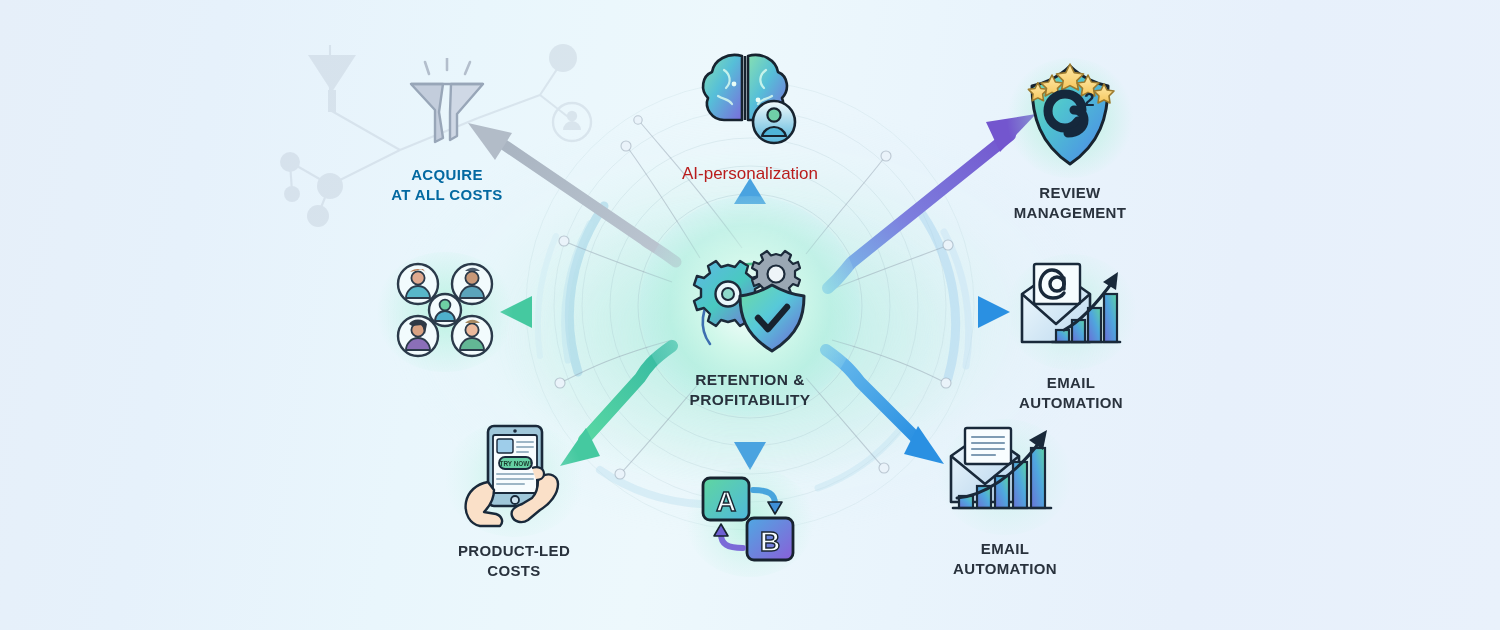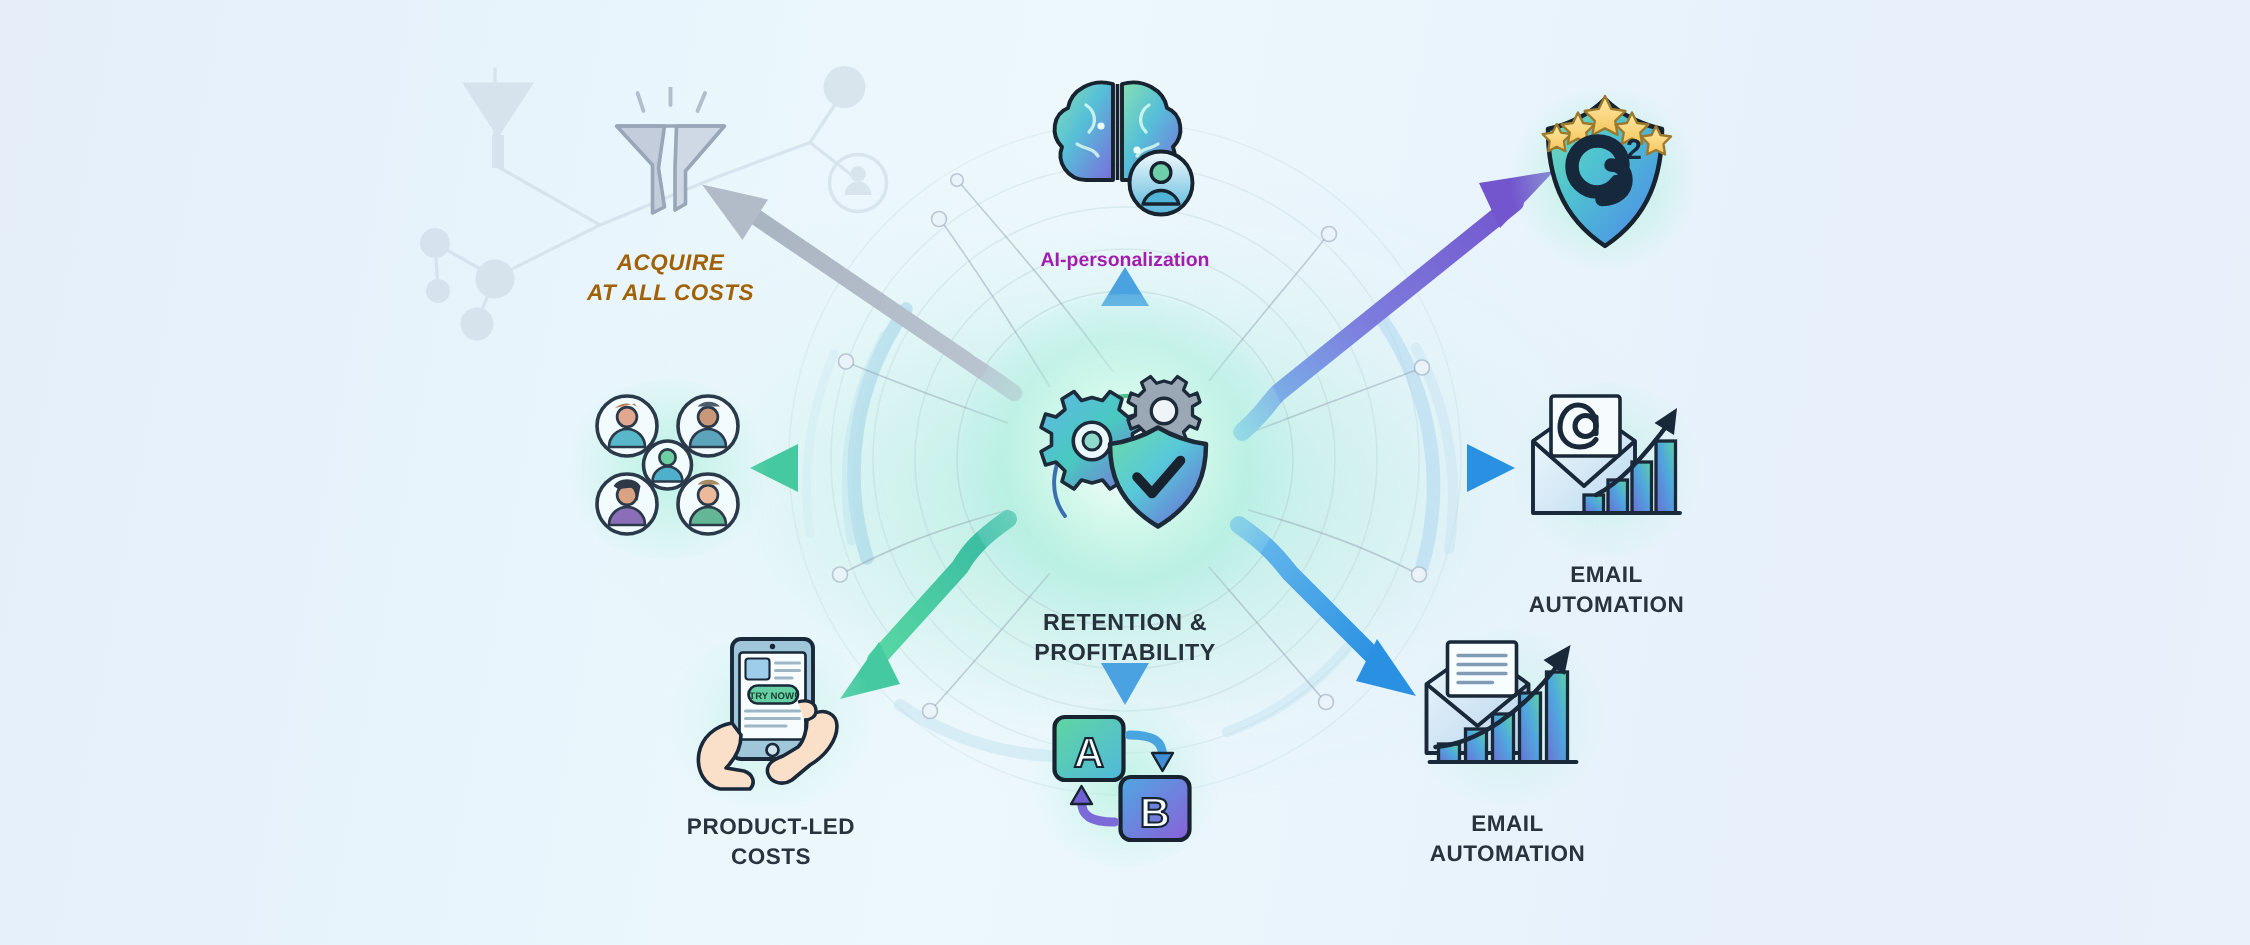"ACQUIRE" .node.faded .cap { color: #a16207 -> #0369a1; font-style: italic -> none }
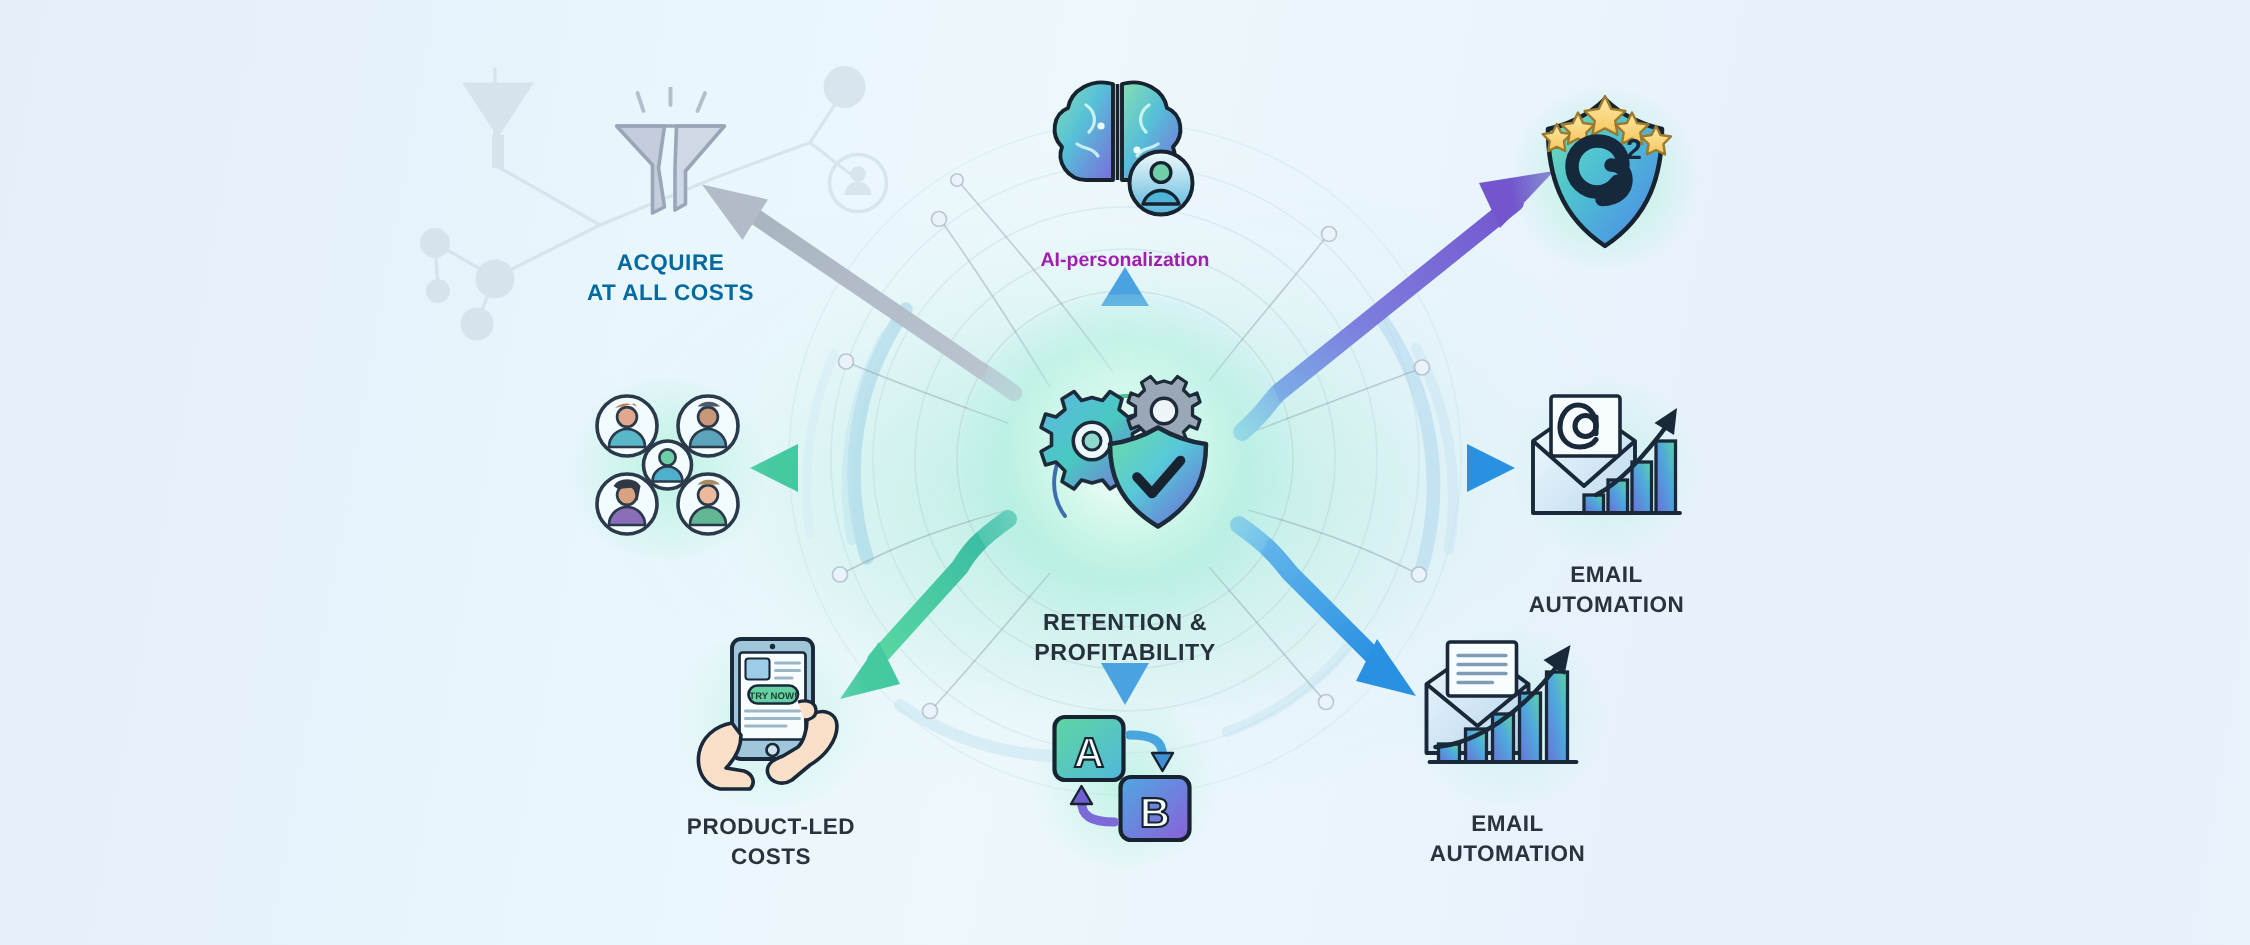"AI-personalization" .node.mixed .cap { color: #a21caf -> #b91c1c; font-size: 13px -> 17px; font-weight: 700 -> 400 }
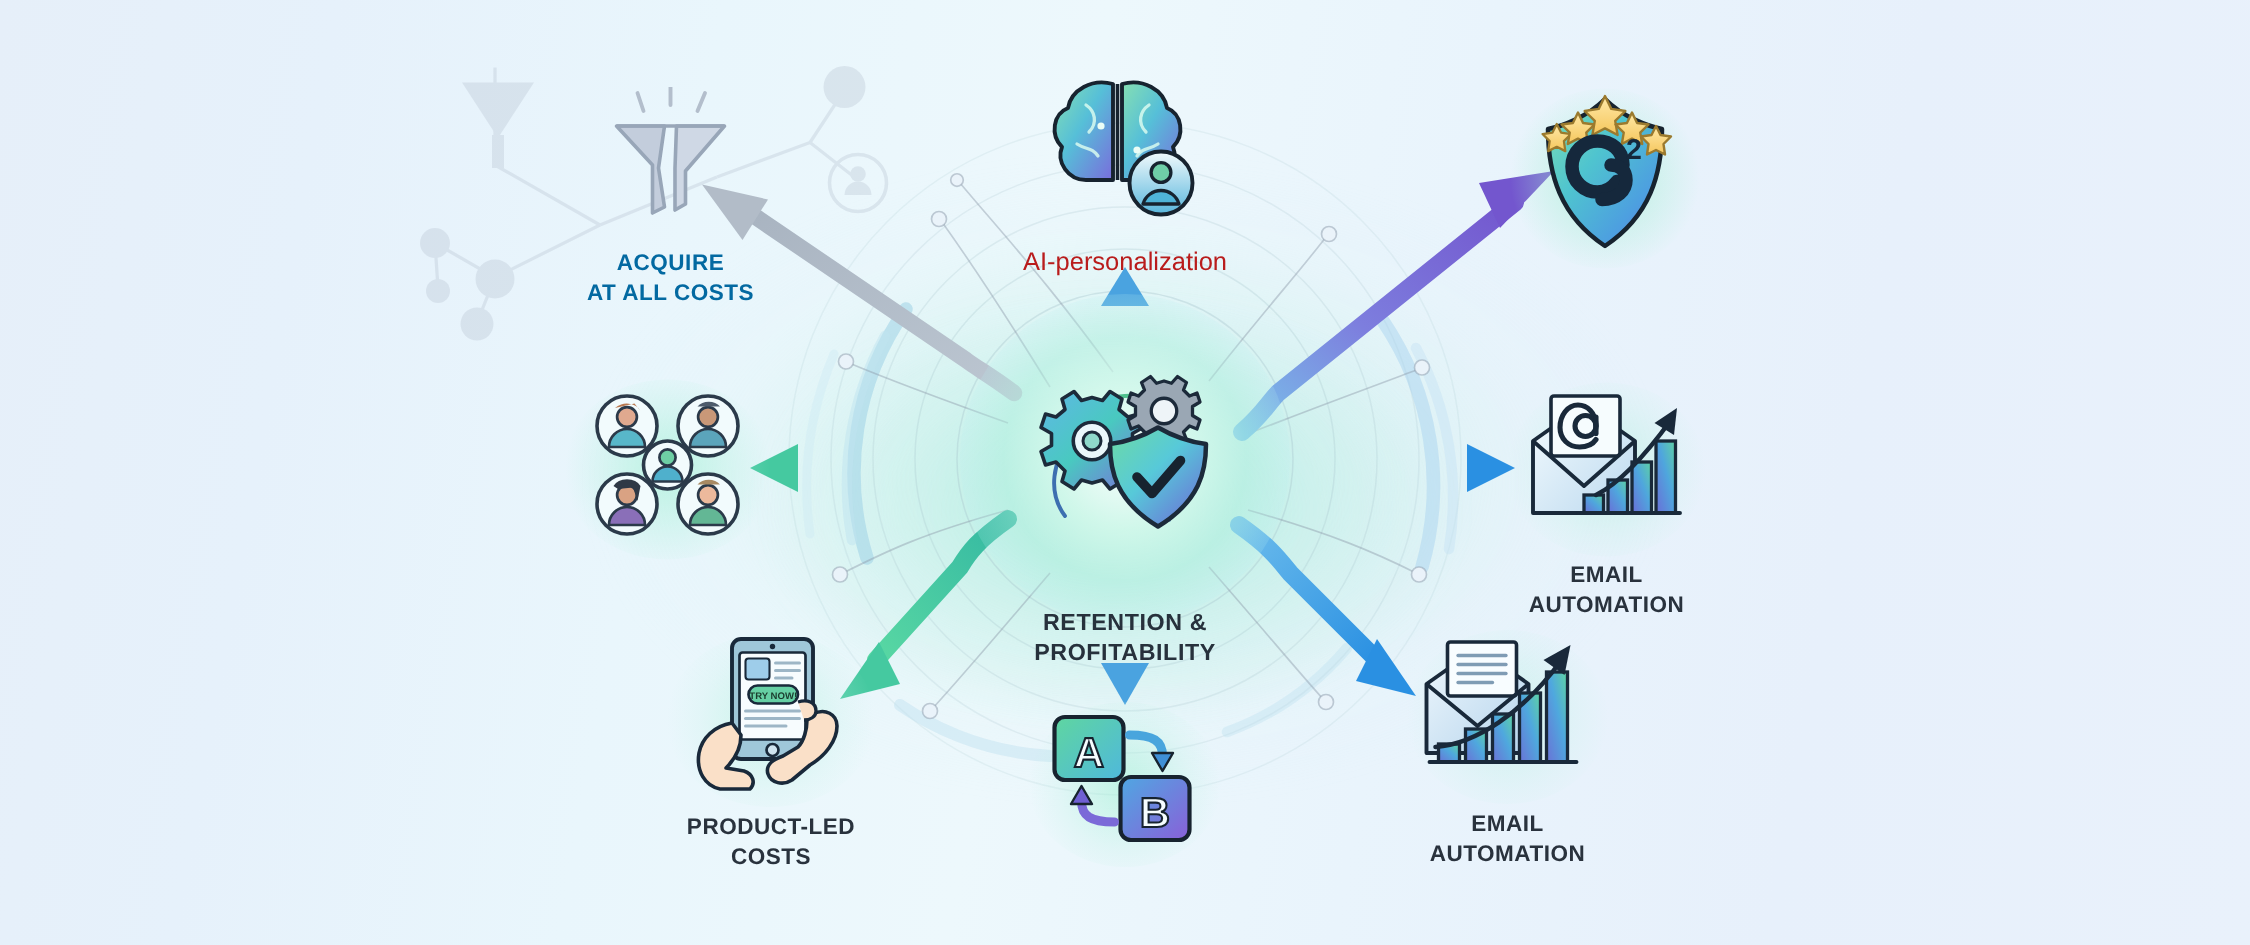"REVIEW" span.cap { html: none -> <span>REVIEW MANAGEMENT</span> }
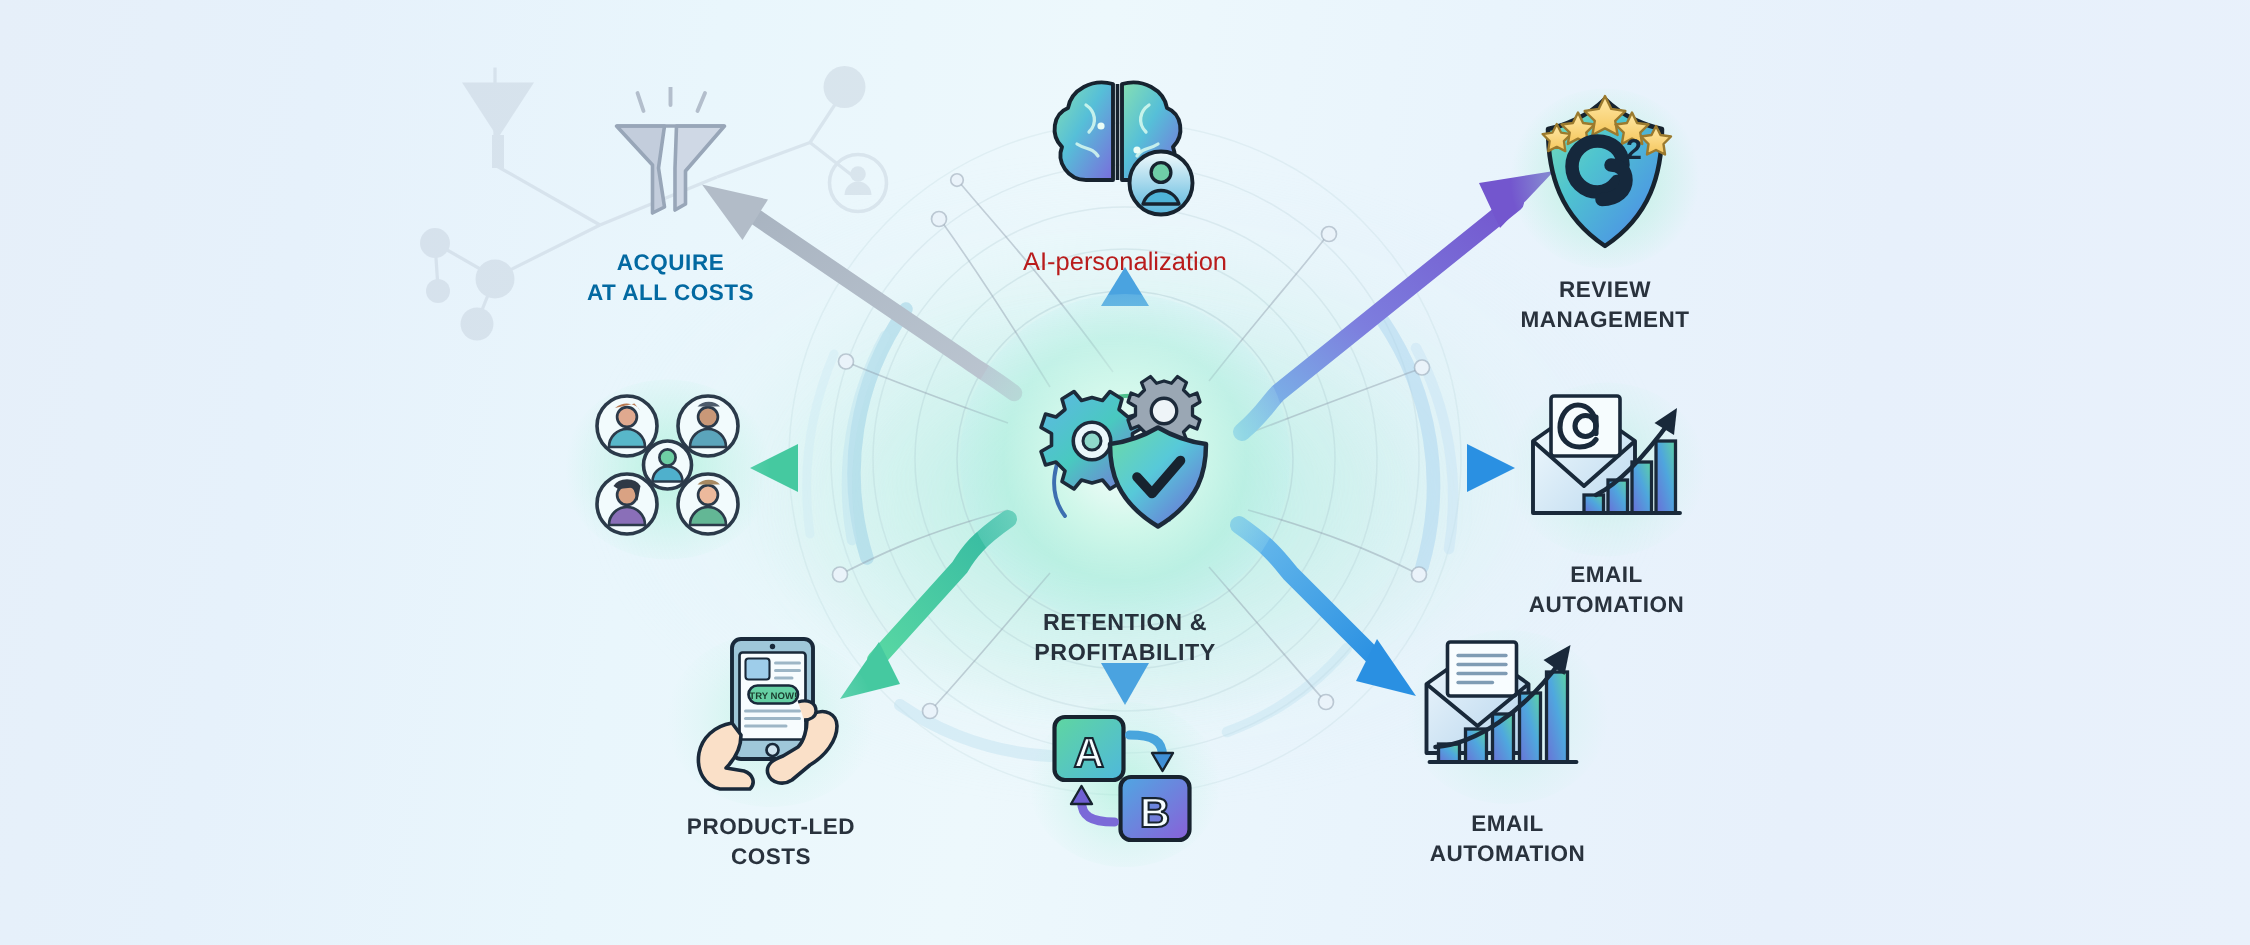"RETENTION &" #hub-label { margin-top: 36px -> none }
